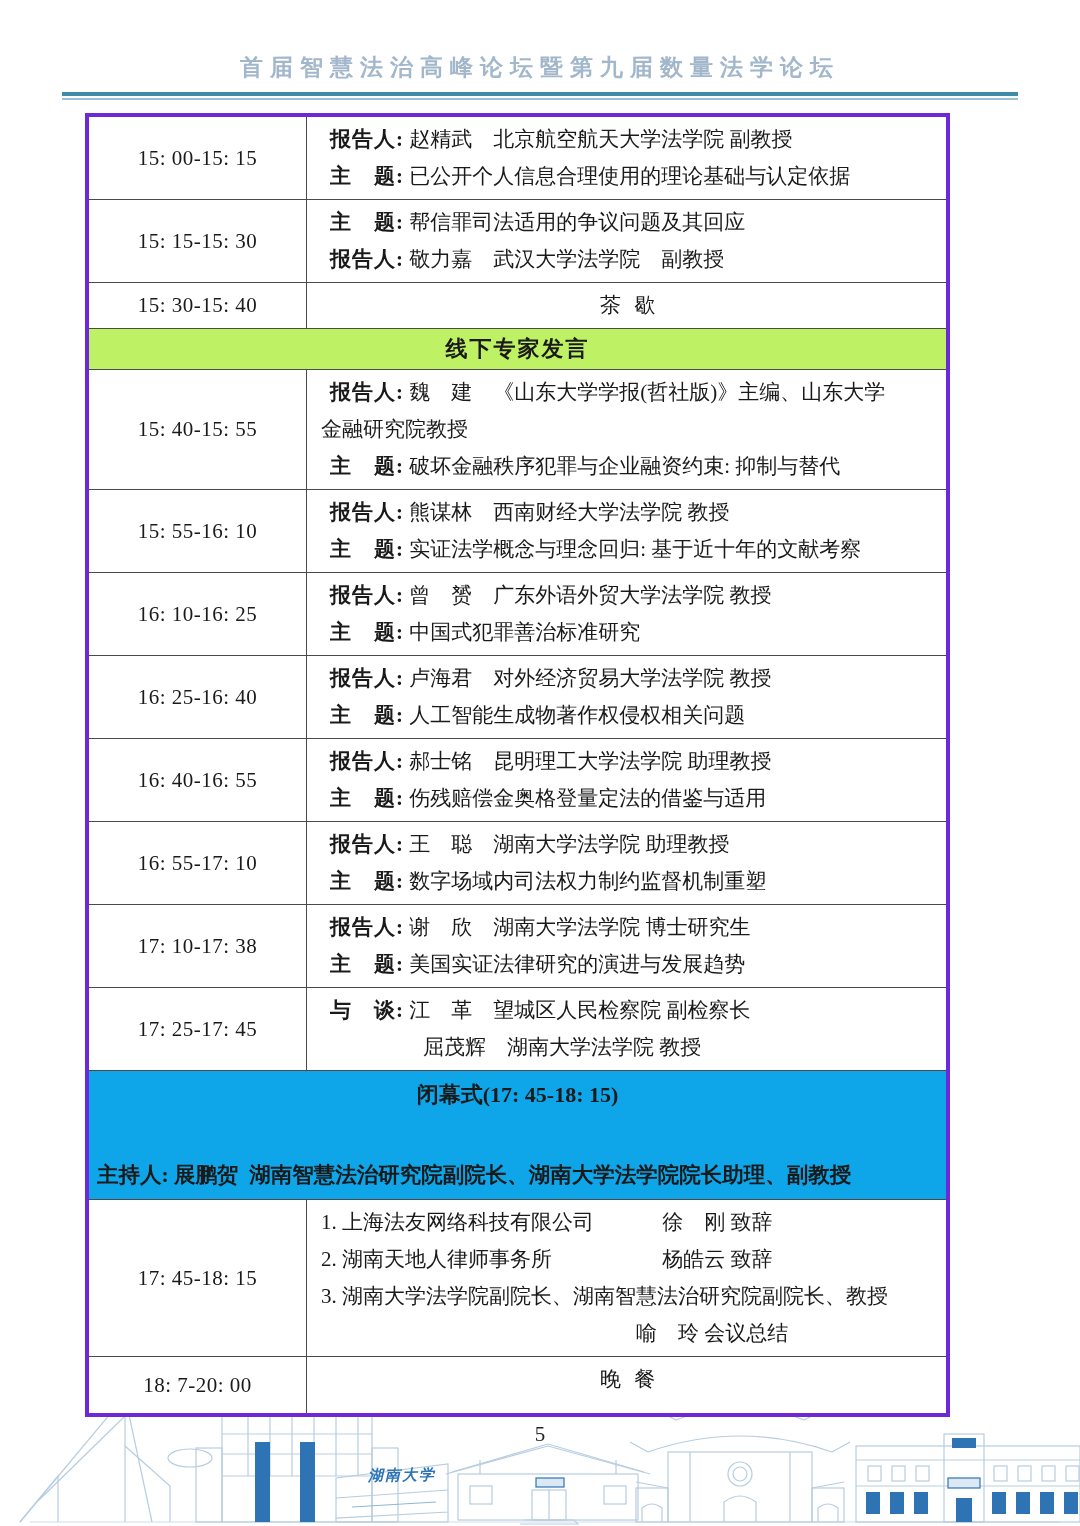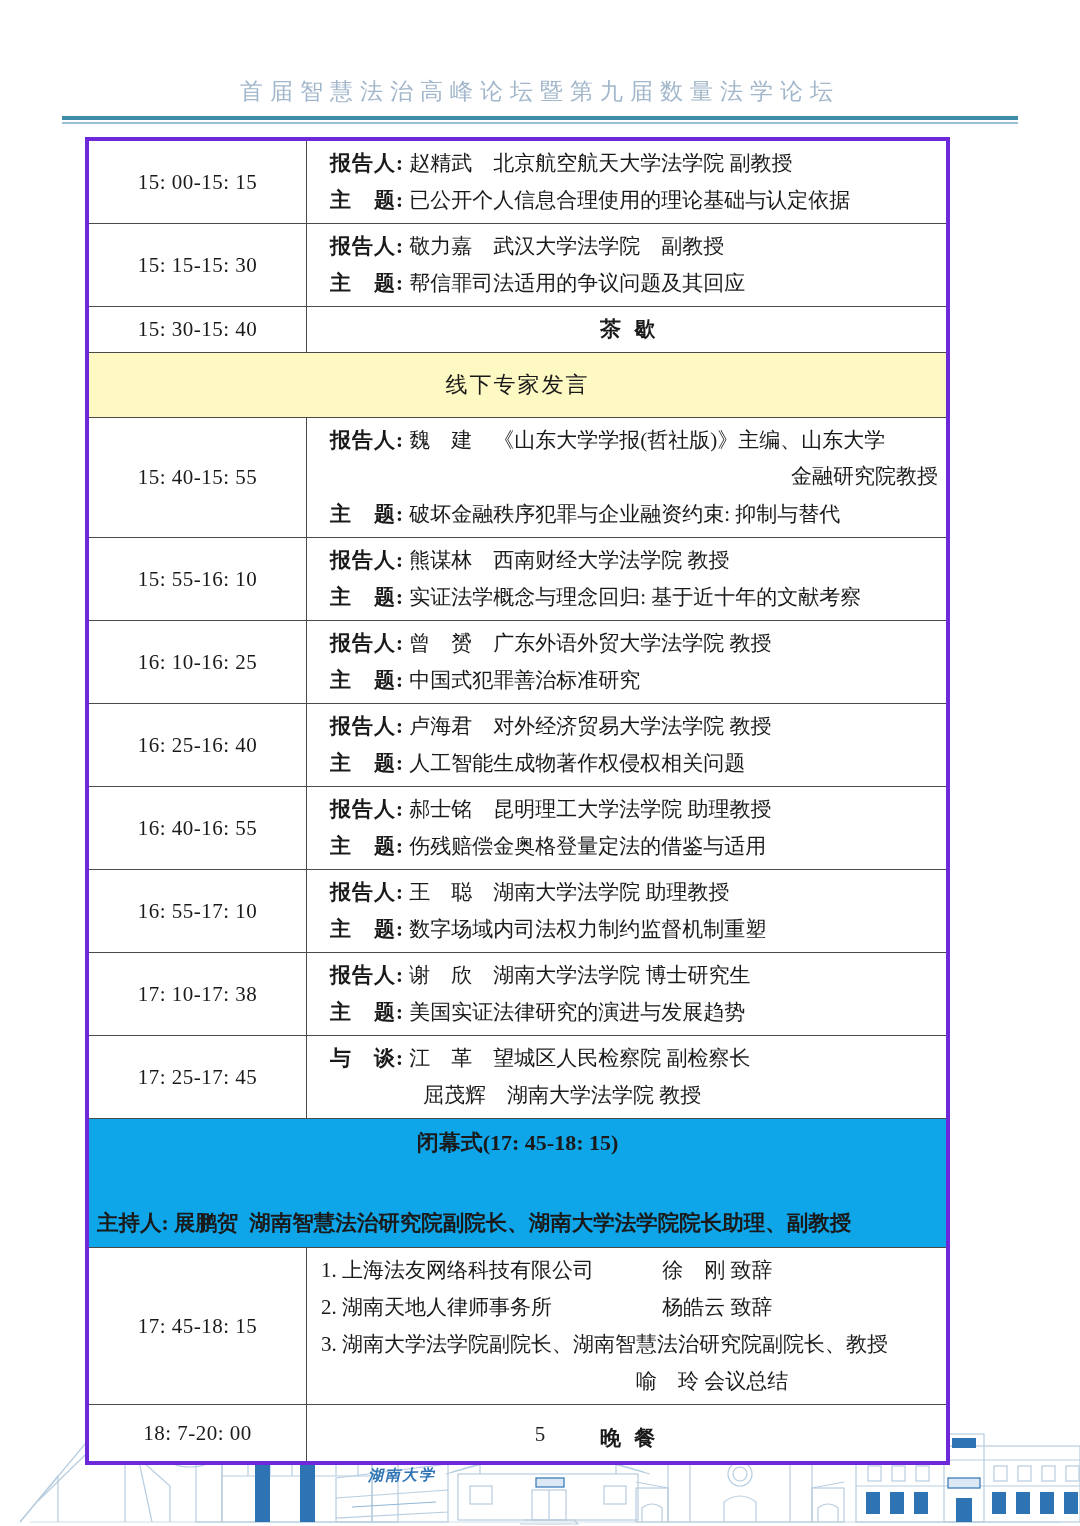"首届智慧法治高峰论坛暨第九届数量法学论坛" .doc-title { font-weight: normal -> bold; margin-top: 76px -> 52px }
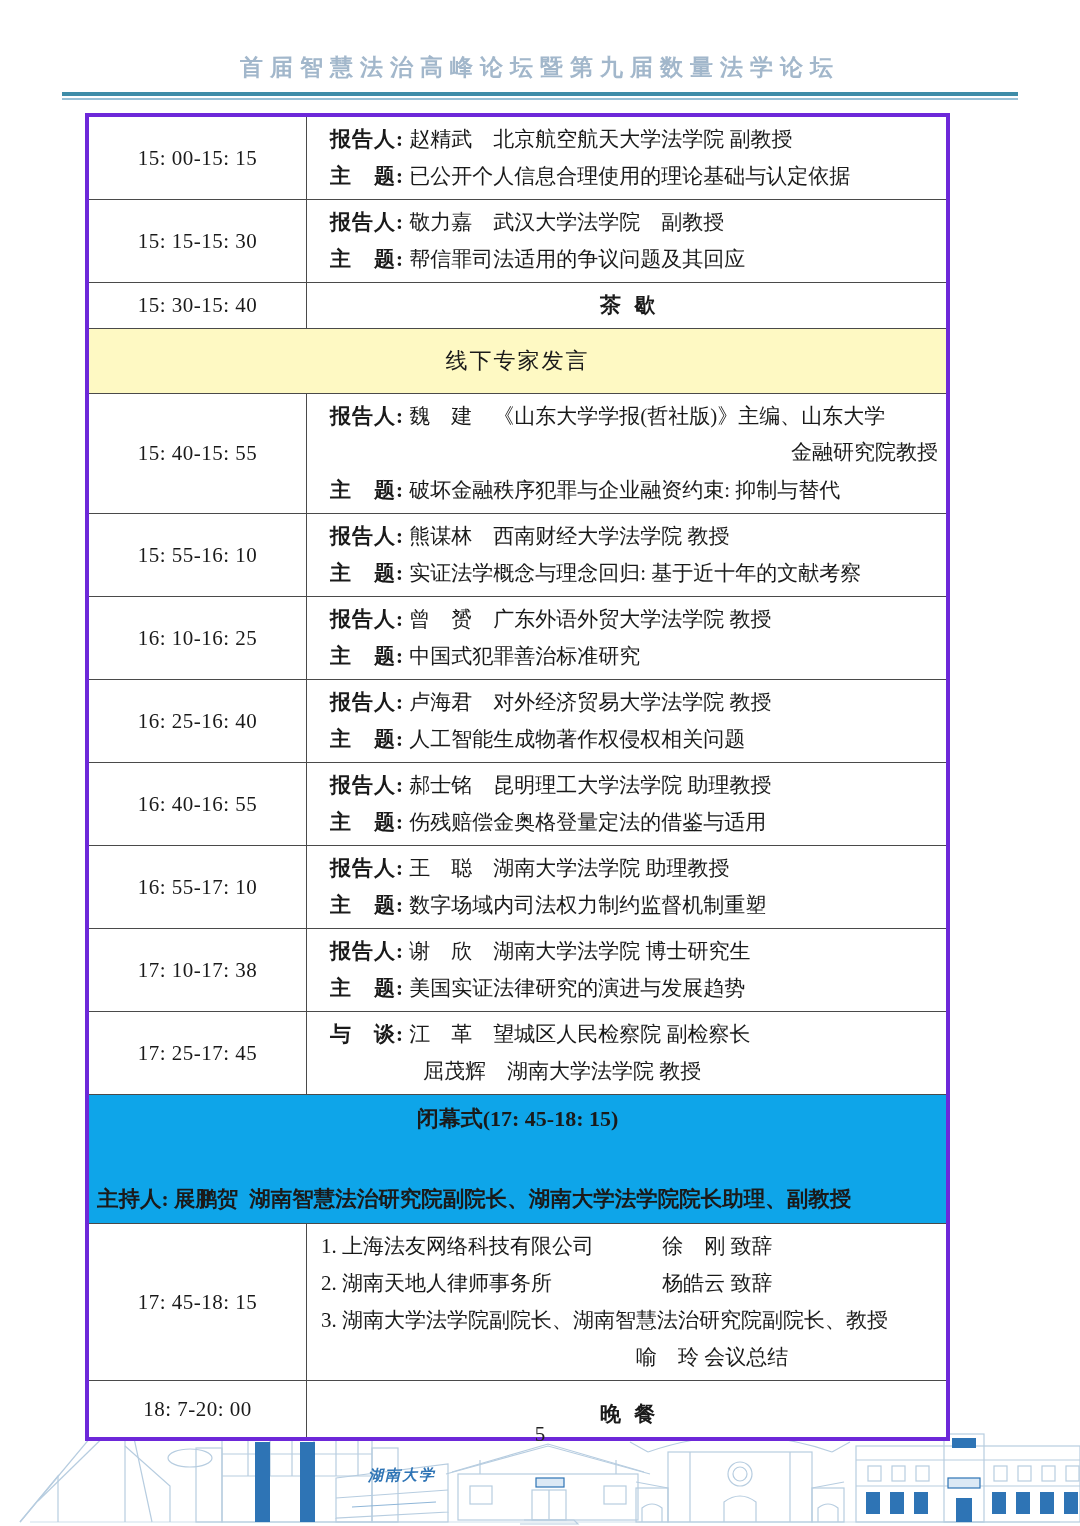"报告人: 敬力嘉 武汉大学法学院 副教授" div.line { order: before "主 题: 帮信罪司法适用的争议问题及其回应" -> after "主 题: 帮信罪司法适用的争议问题及其回应" }
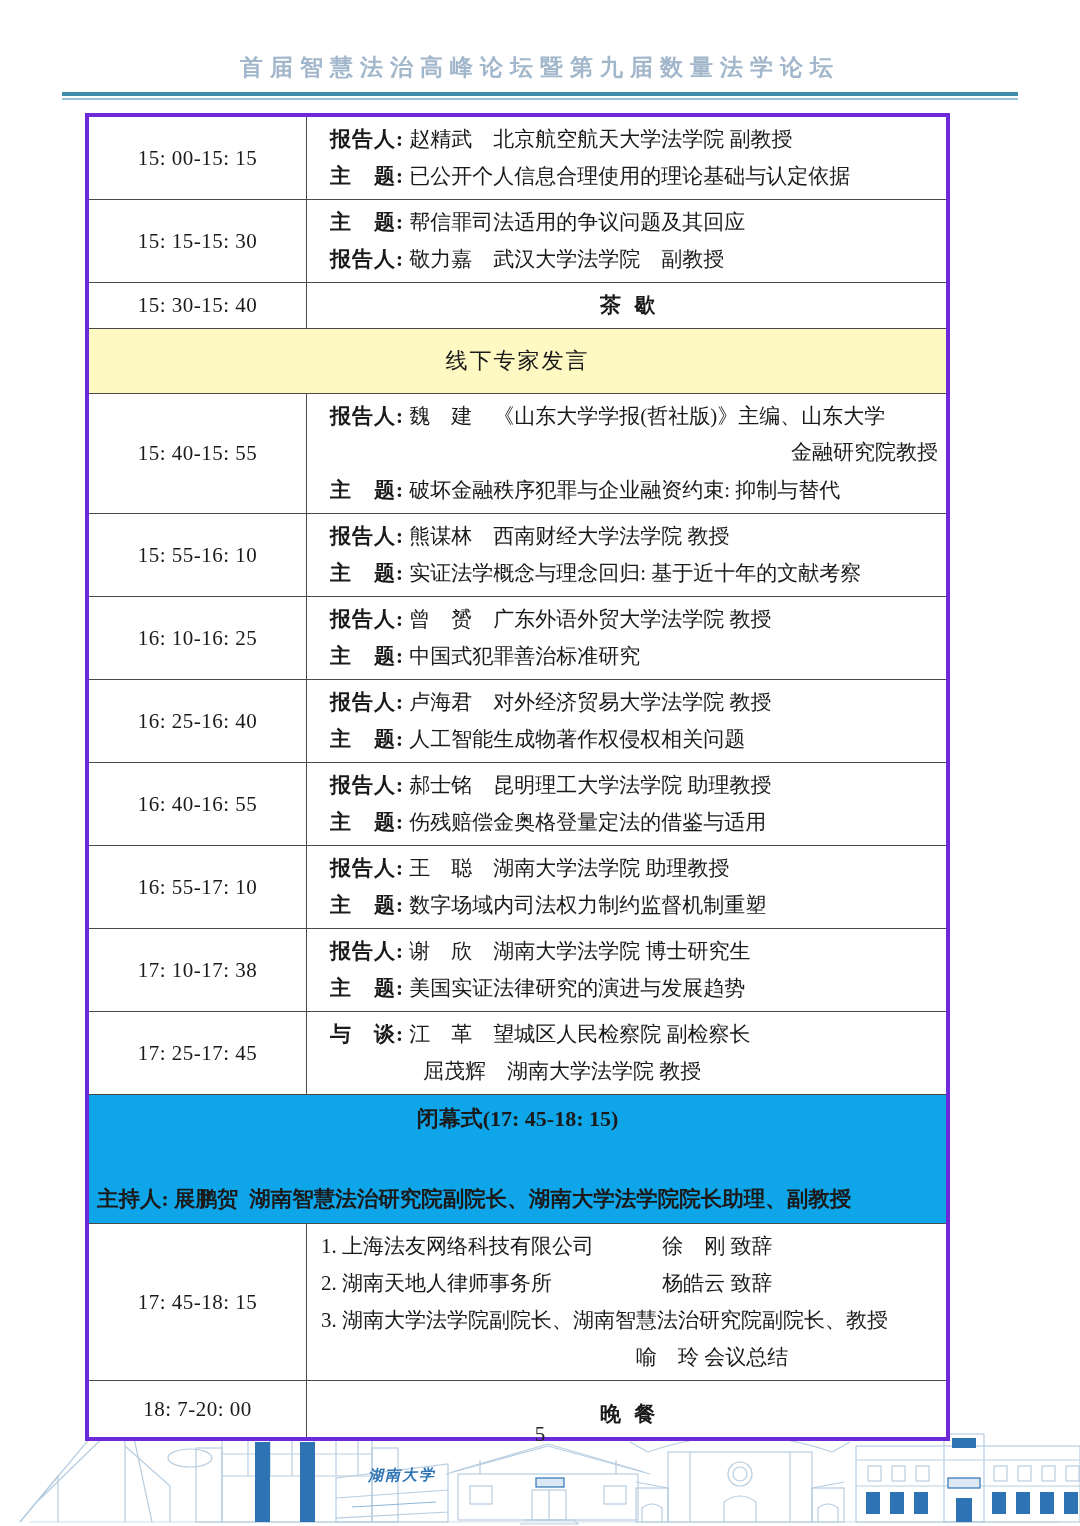"茶 歇" .row.center-row .cell-content { align-items: flex-end -> flex-start; font-weight: bold -> normal }
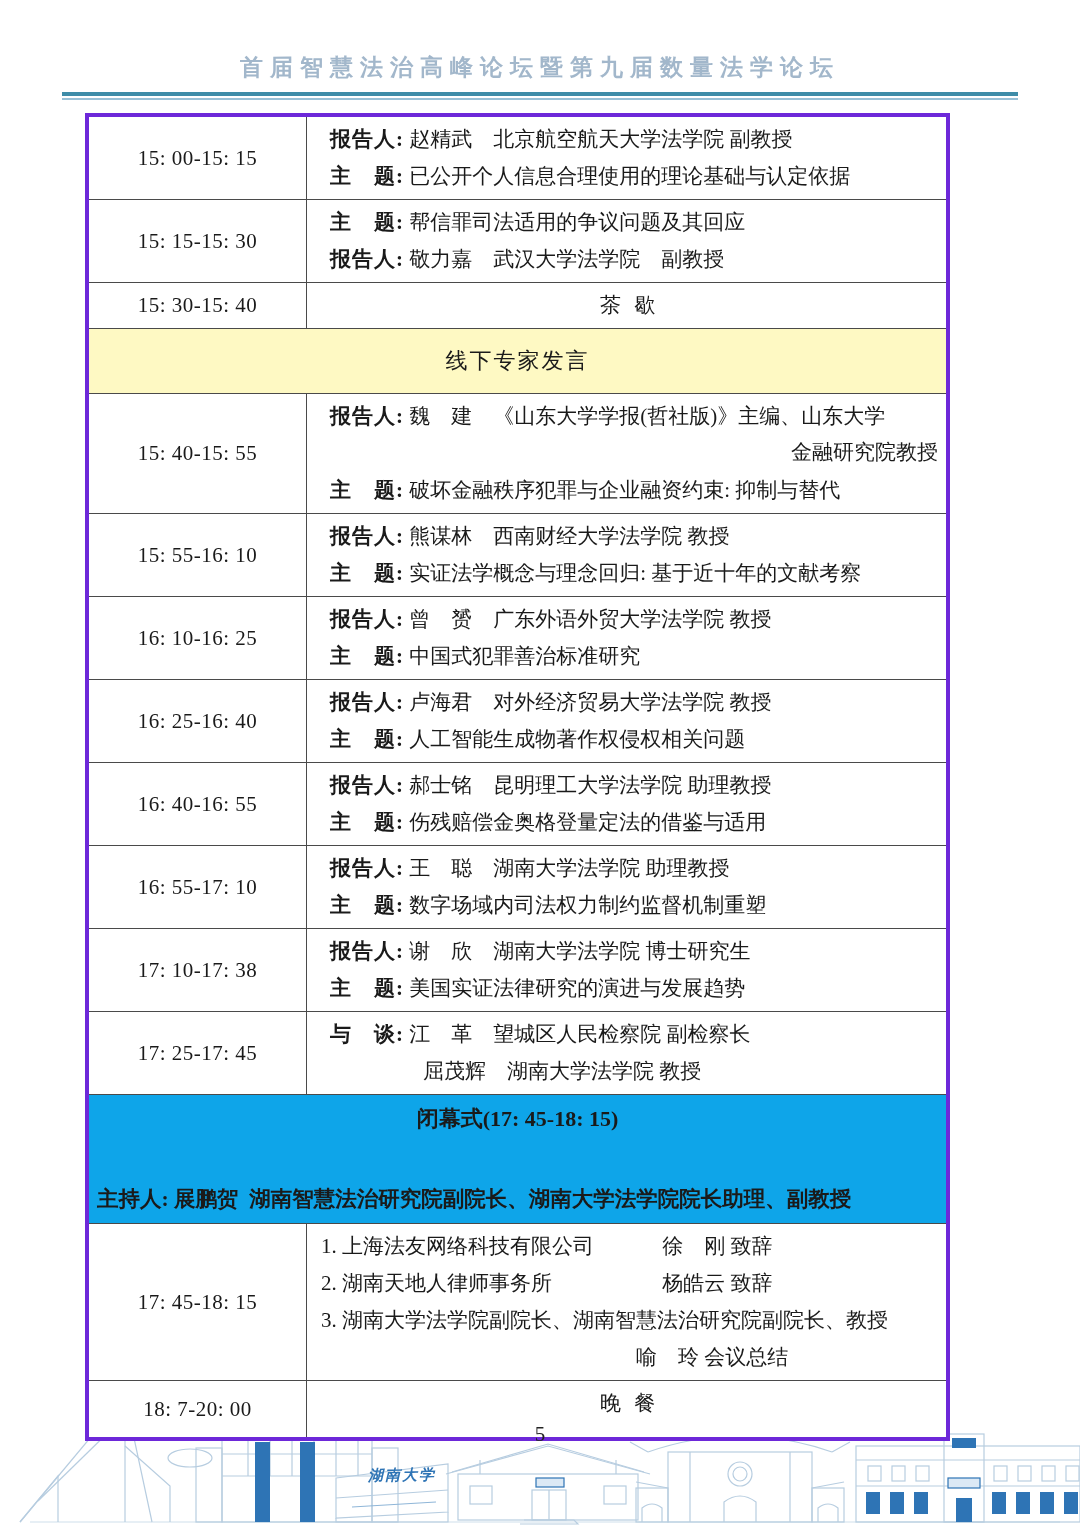"线下专家发言" .row.banner-gray { background: #fef9c3 -> #bef264; font-weight: normal -> bold; padding: 17px 0 -> 5px 0 }
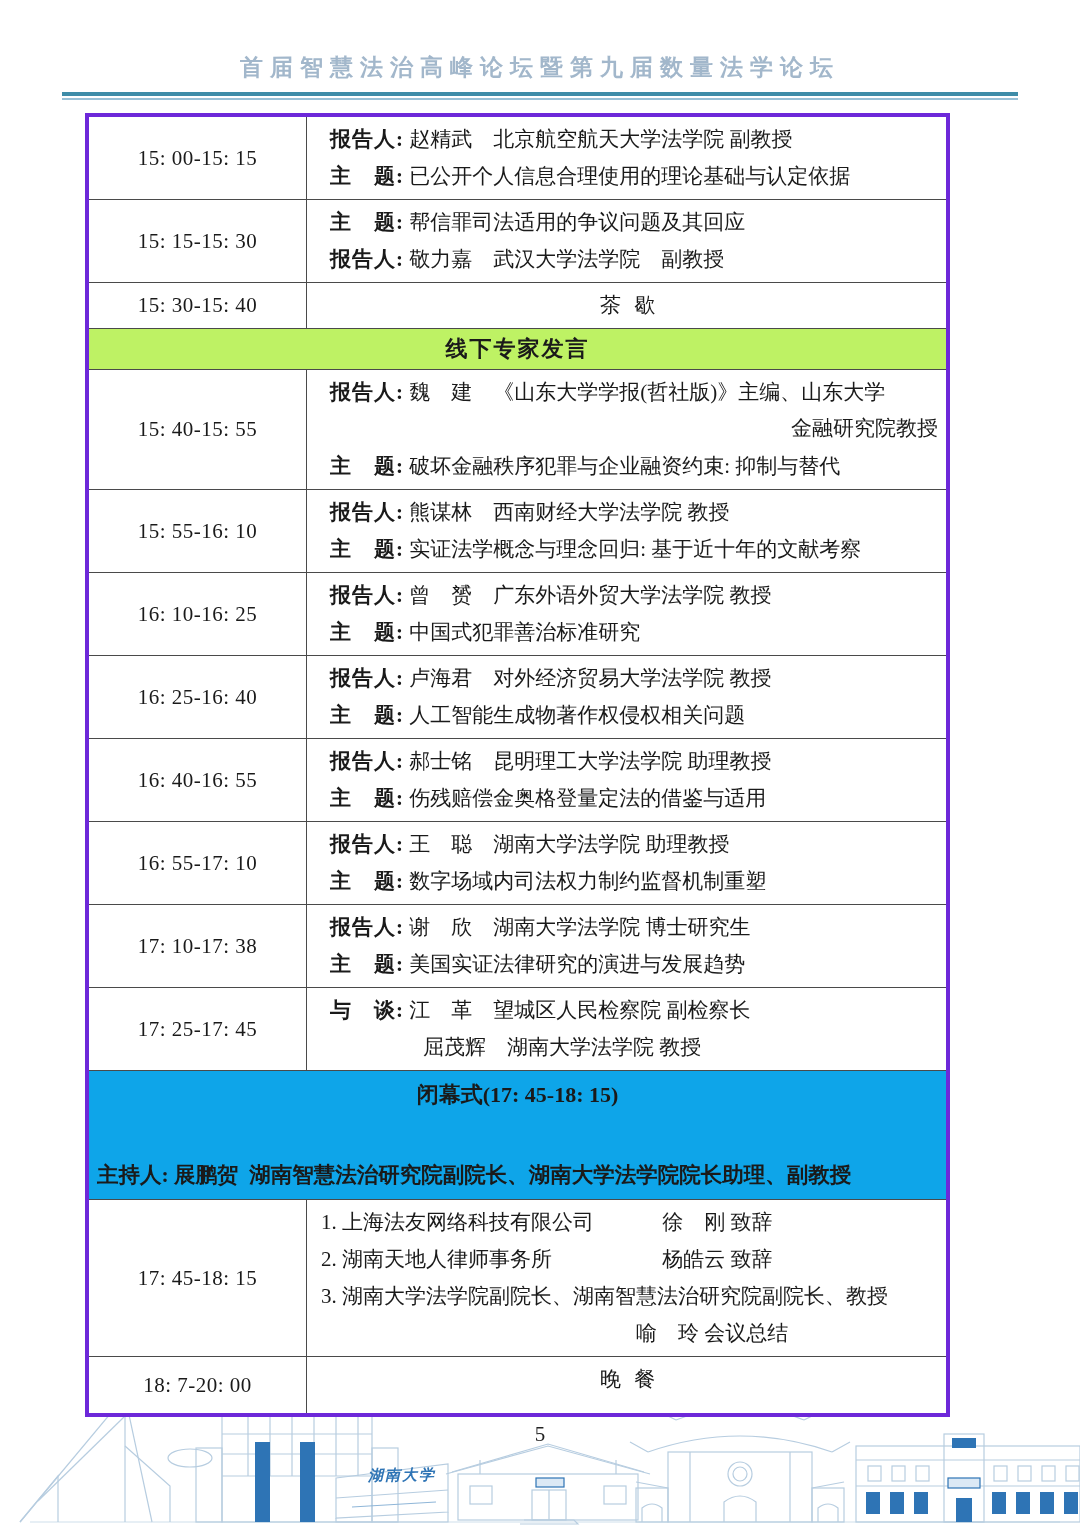"金融研究院教授" .line.center { font-family: Liberation Mono, monospace -> none; text-align: right -> left }
